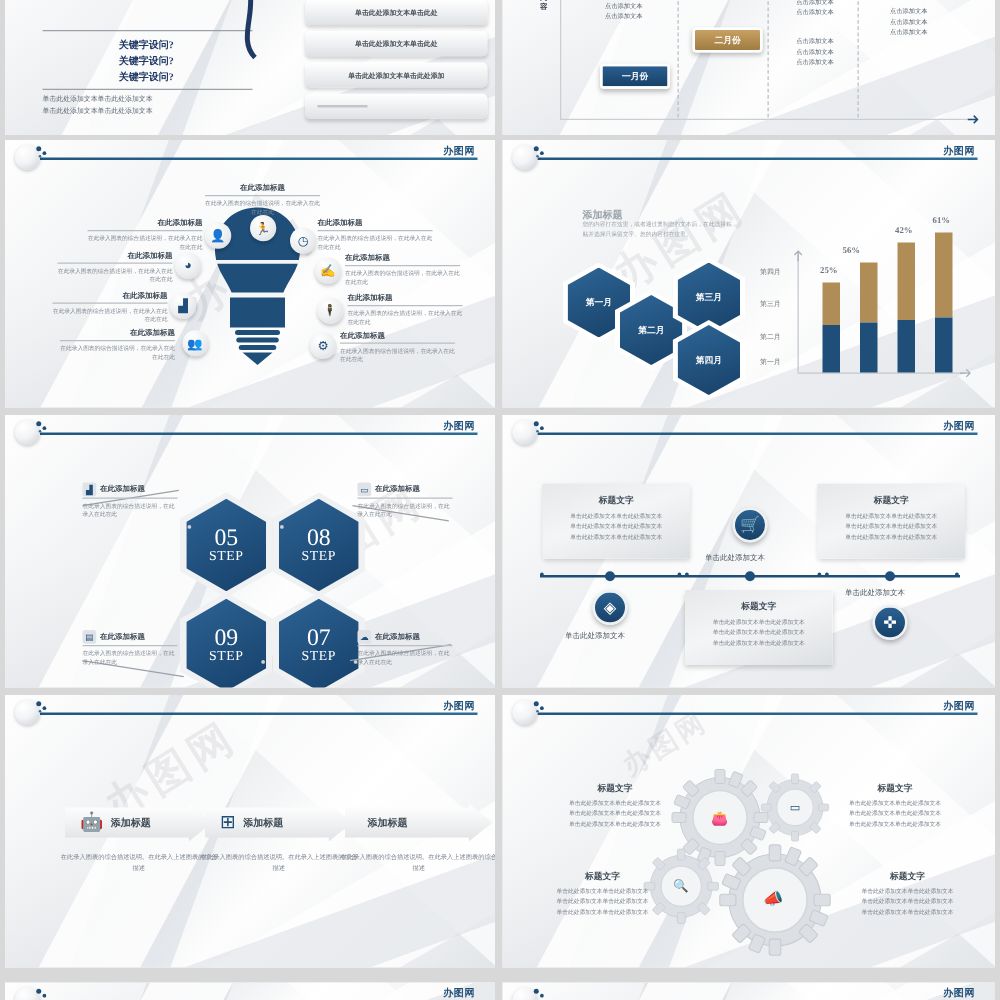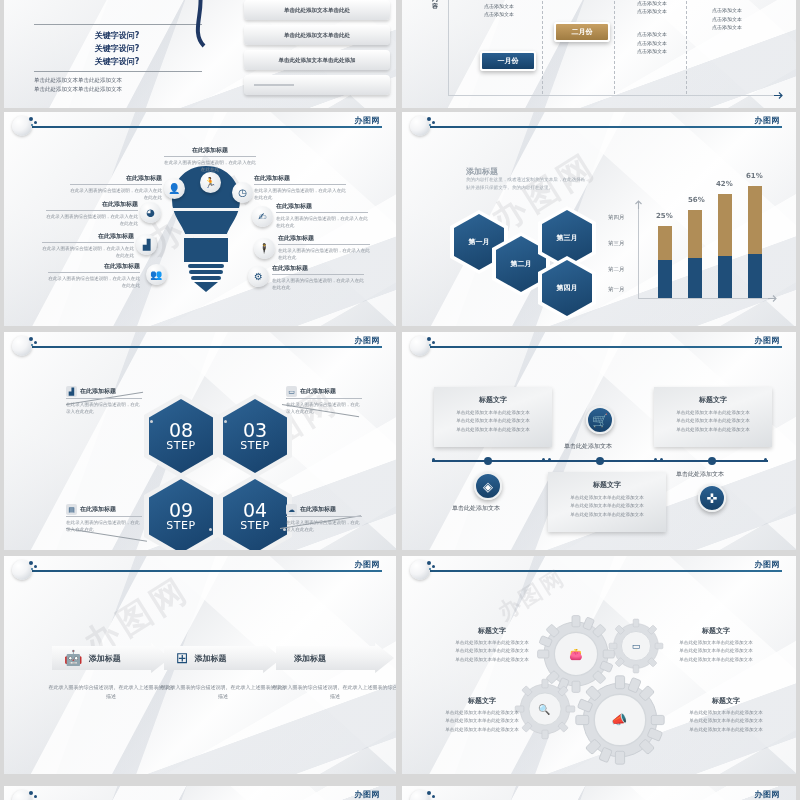"关键字设问?" .sheet { font-family: none -> Liberation Serif, serif }
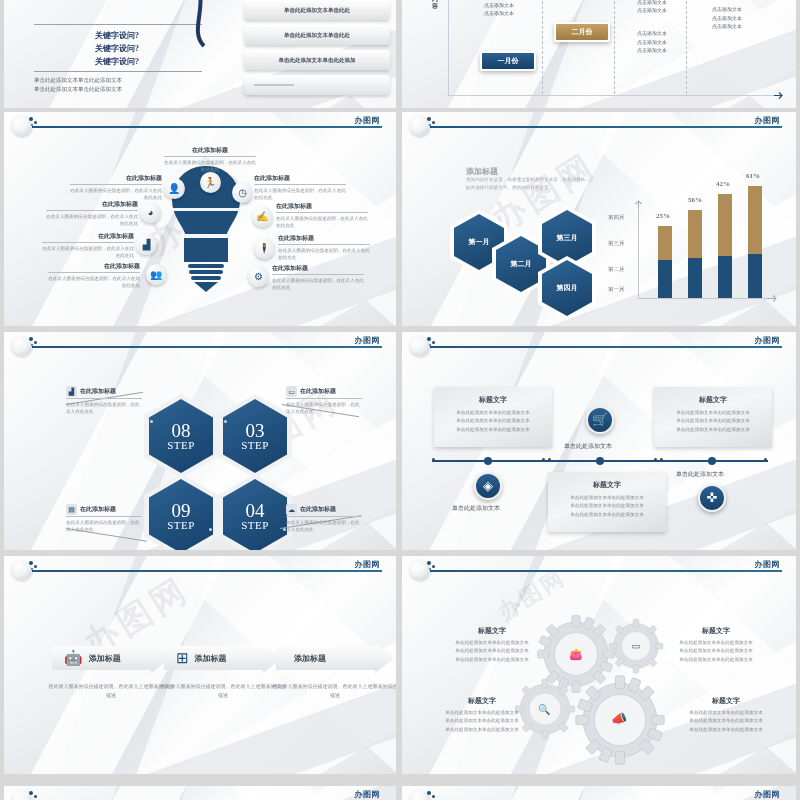"56%" div.bar-lbl { left: 286px -> 272px }
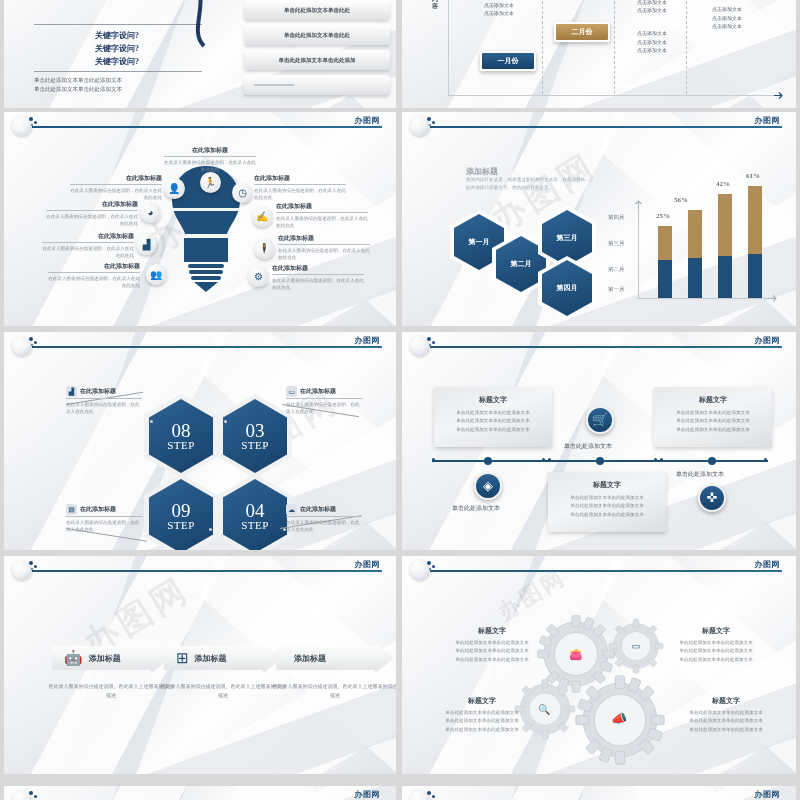"08" b { text: 08 -> 05 }
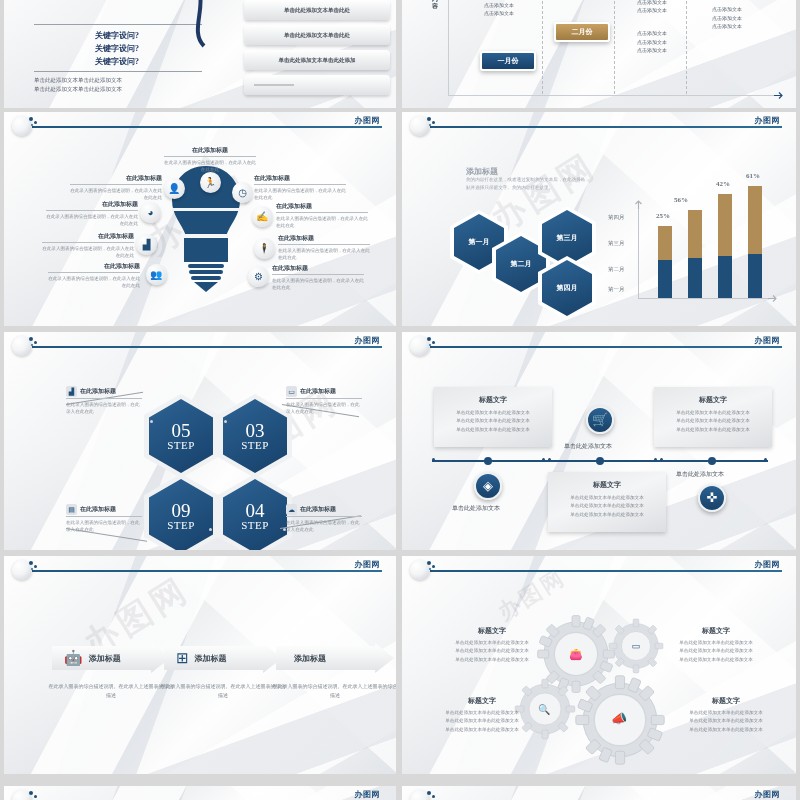"03" b { text: 03 -> 08 }
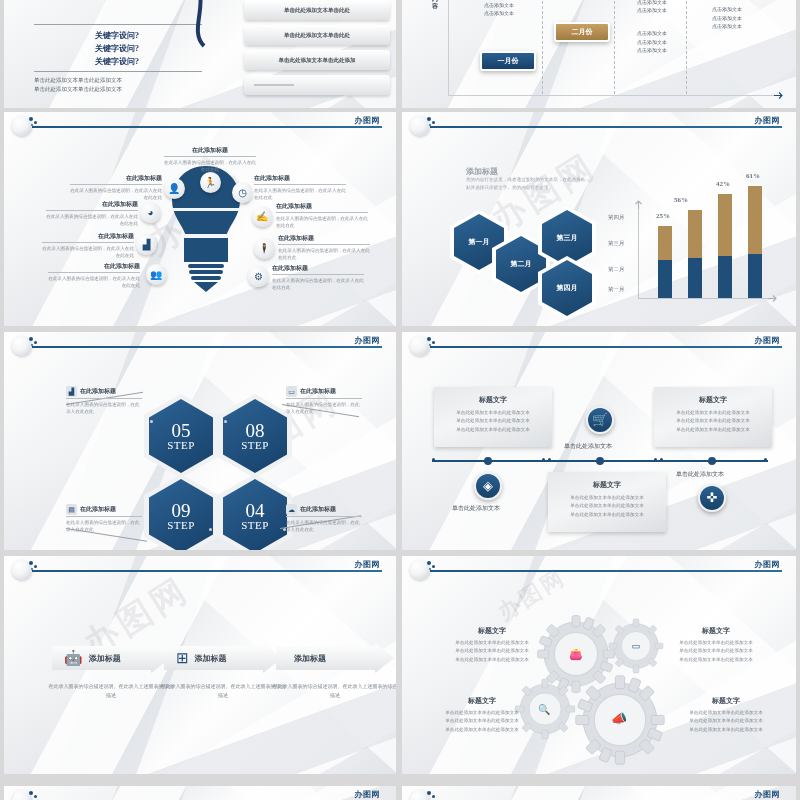"04" b { text: 04 -> 07 }
